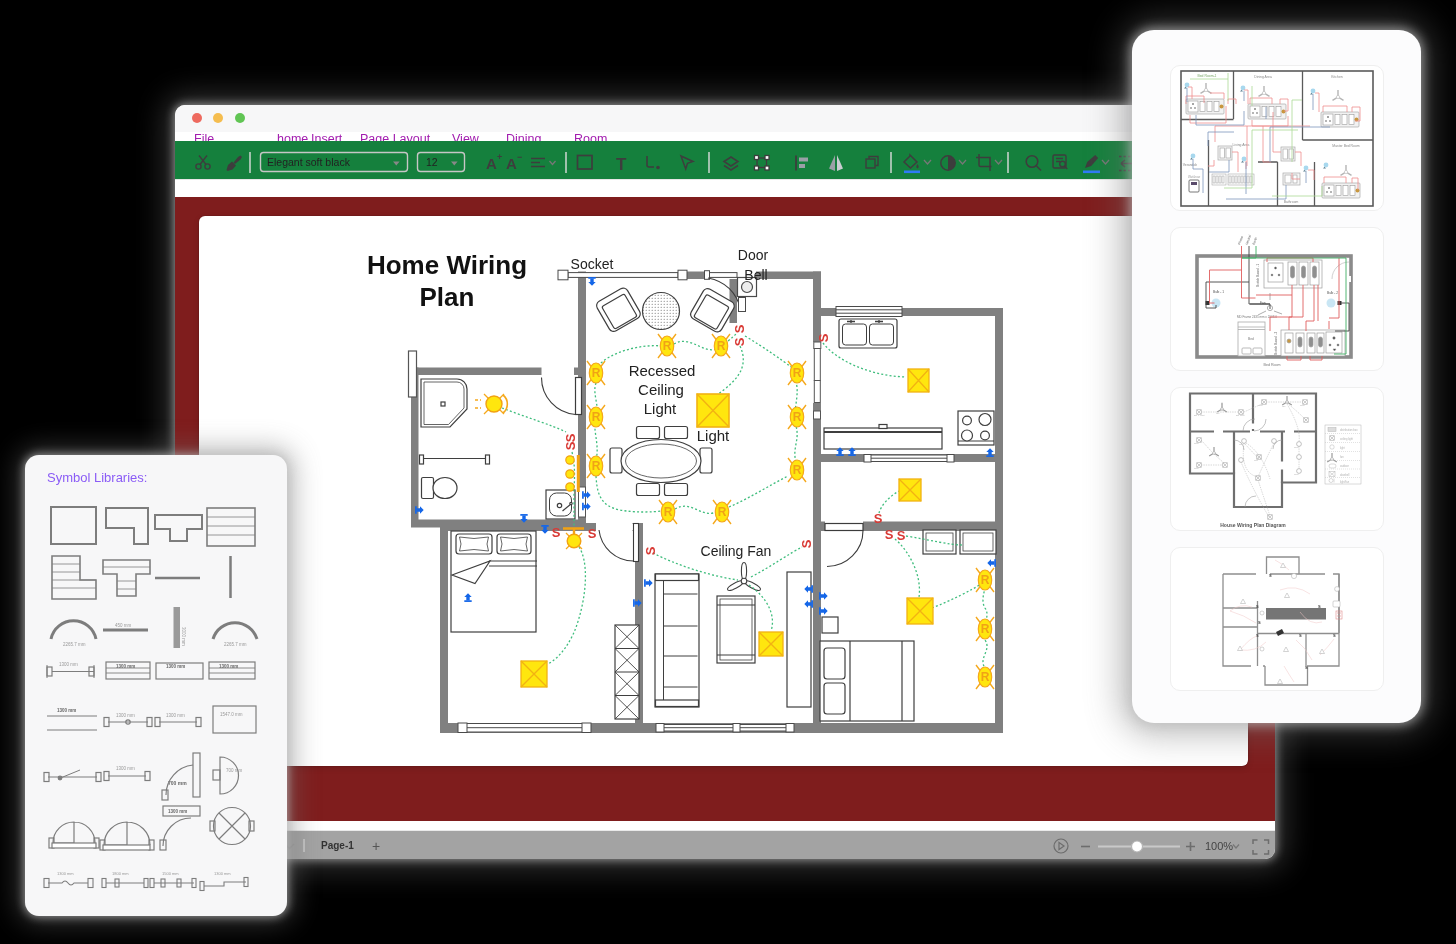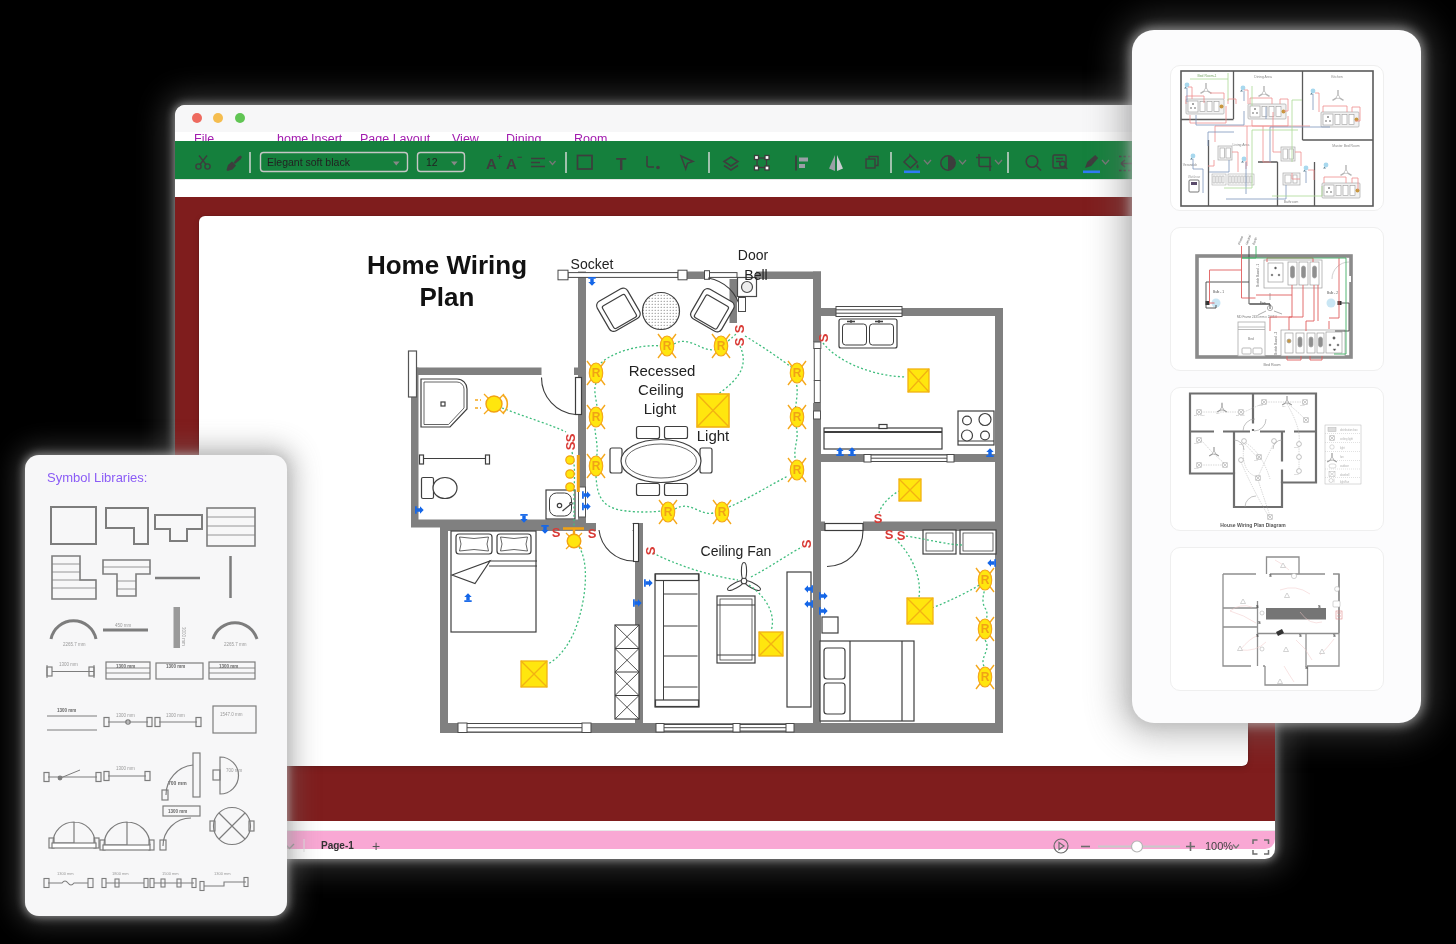"Page-1" #bottombar { background: #f9a8d4 -> #a3a3a3; height: 19px -> 29px }
